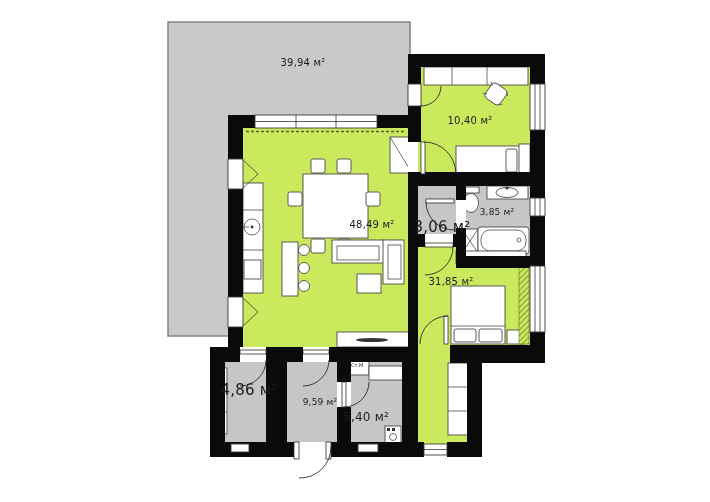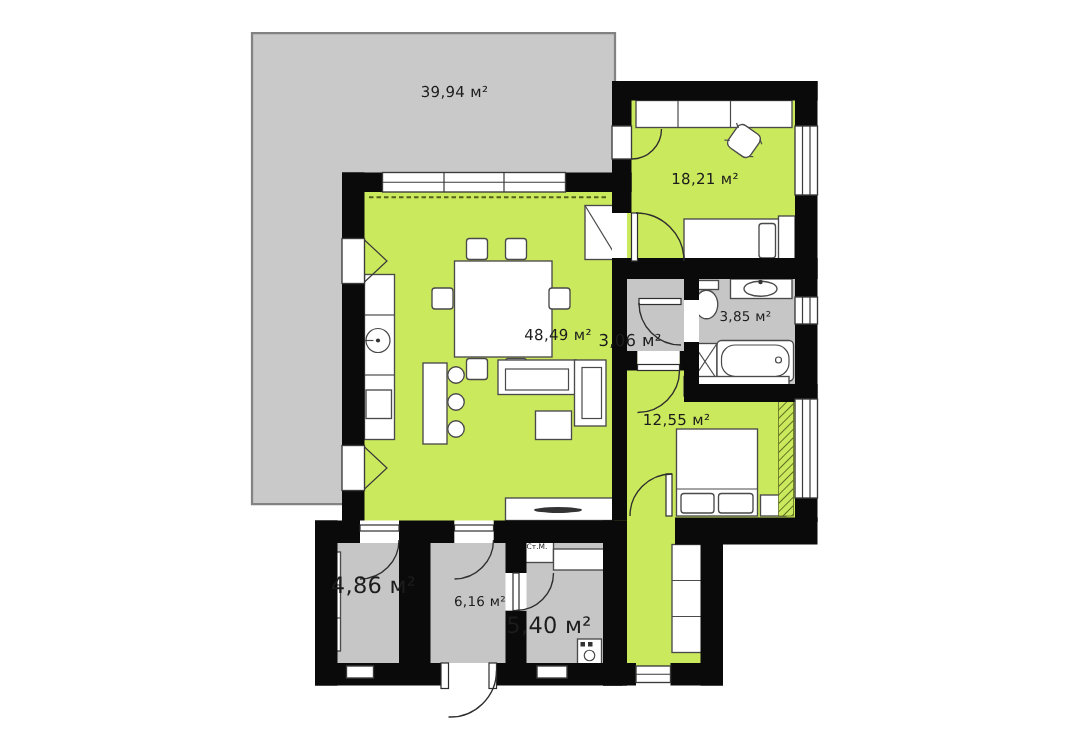"18,21 м²" div.room-label { text: 18,21 -> 10,40 }
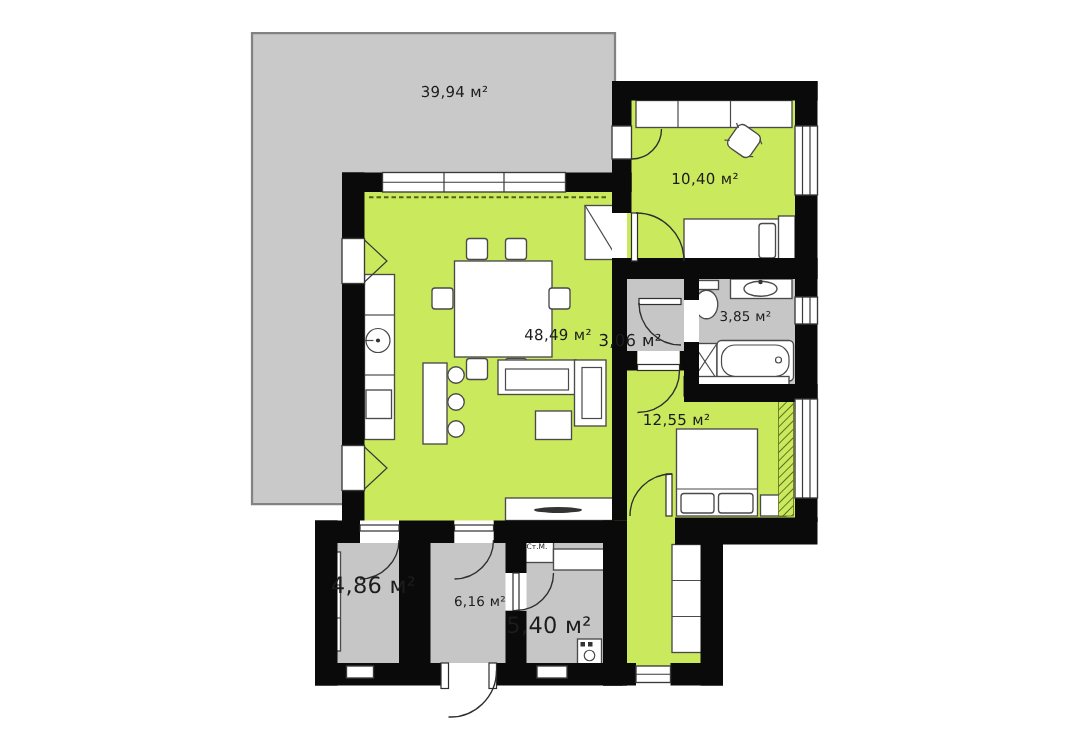"3,06 м²" div.room-label { font-size: 11px -> 15px; left: 420px -> 442px }
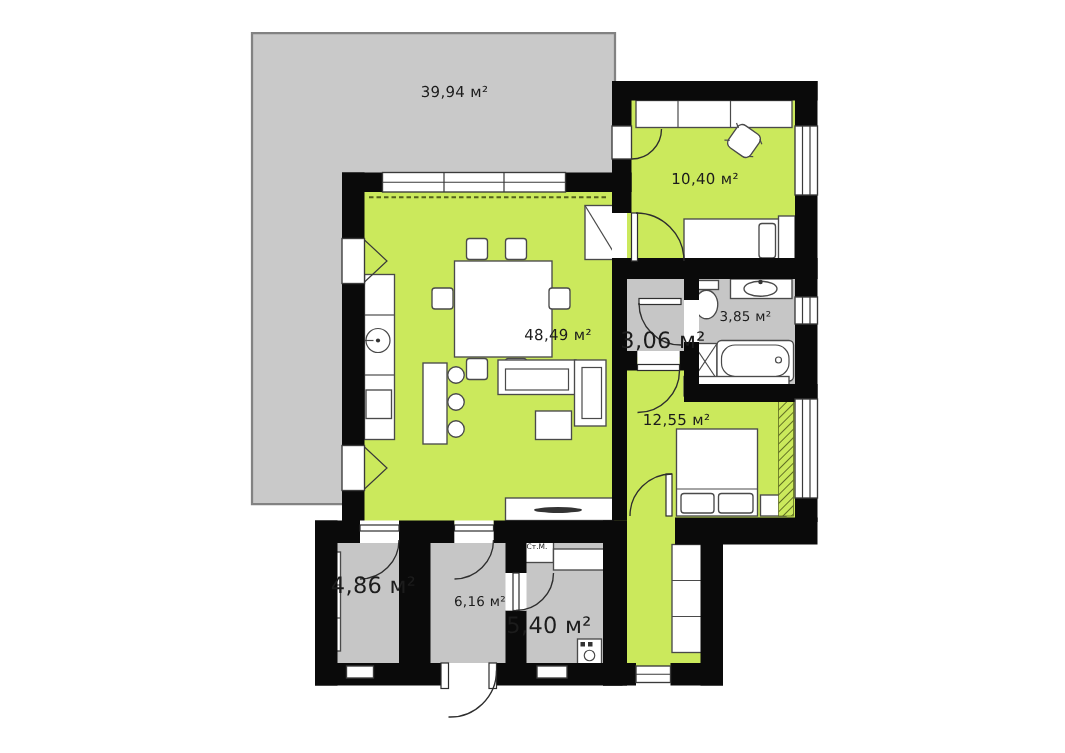"12,55 м²" div.room-label { text: 12,55 -> 31,85 }
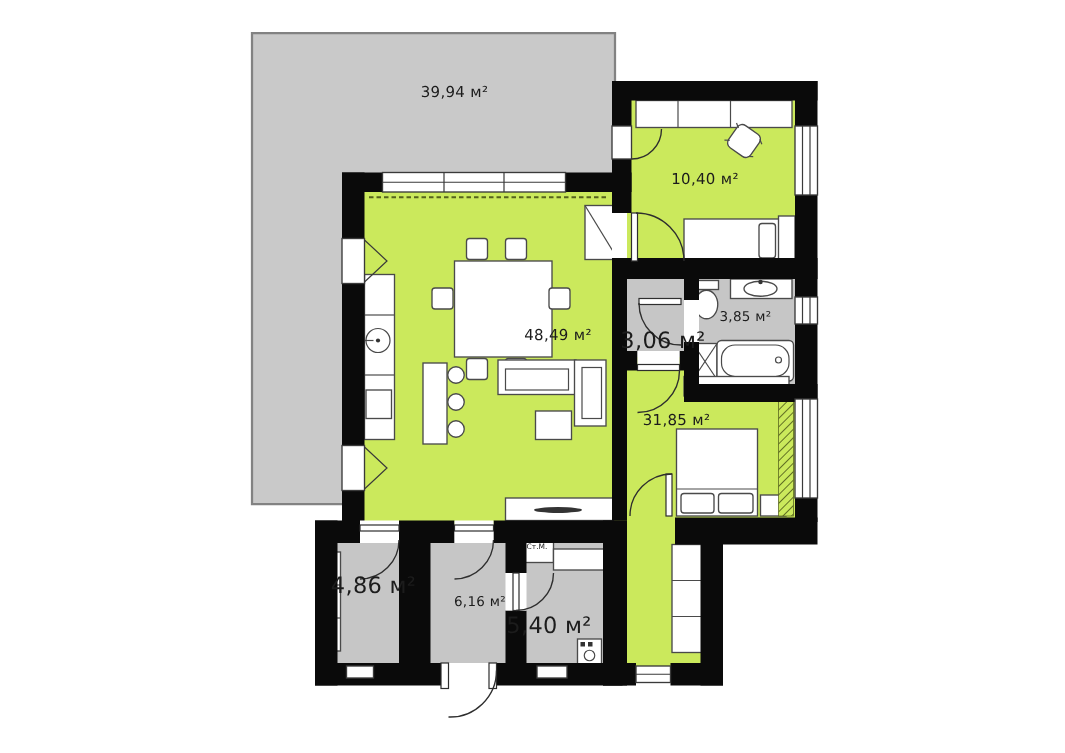"6,16 м²" div.room-label { text: 6,16 -> 9,59 }
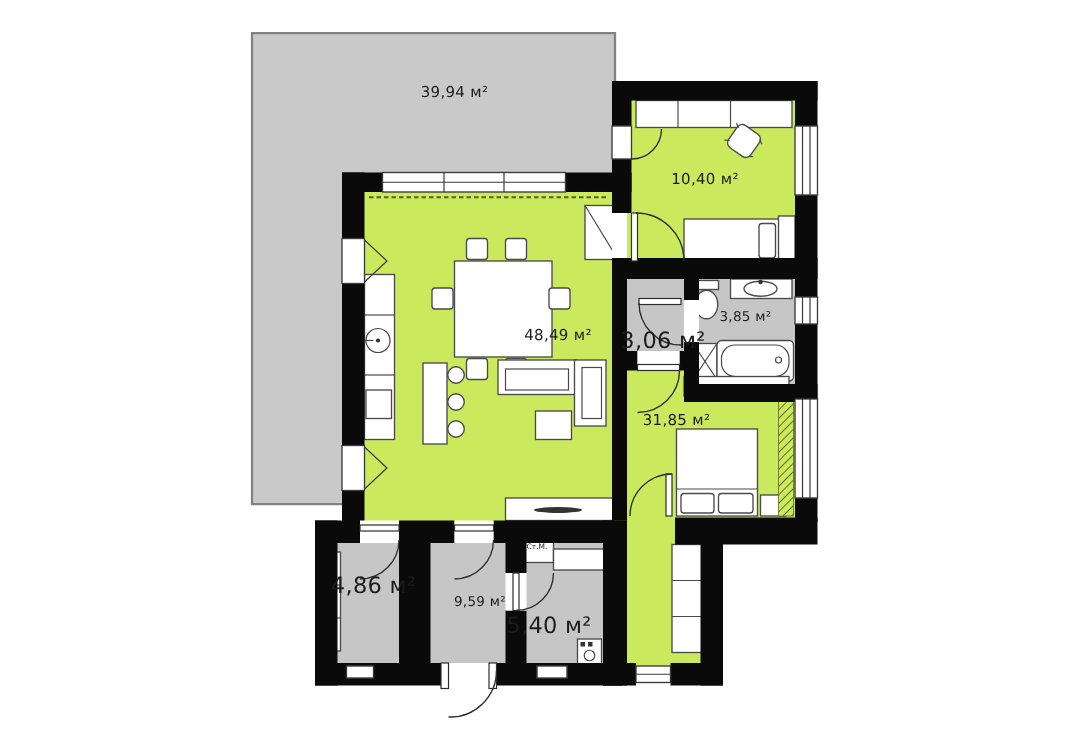"5,40 м²" div.room-label { font-size: 15px -> 12px }
